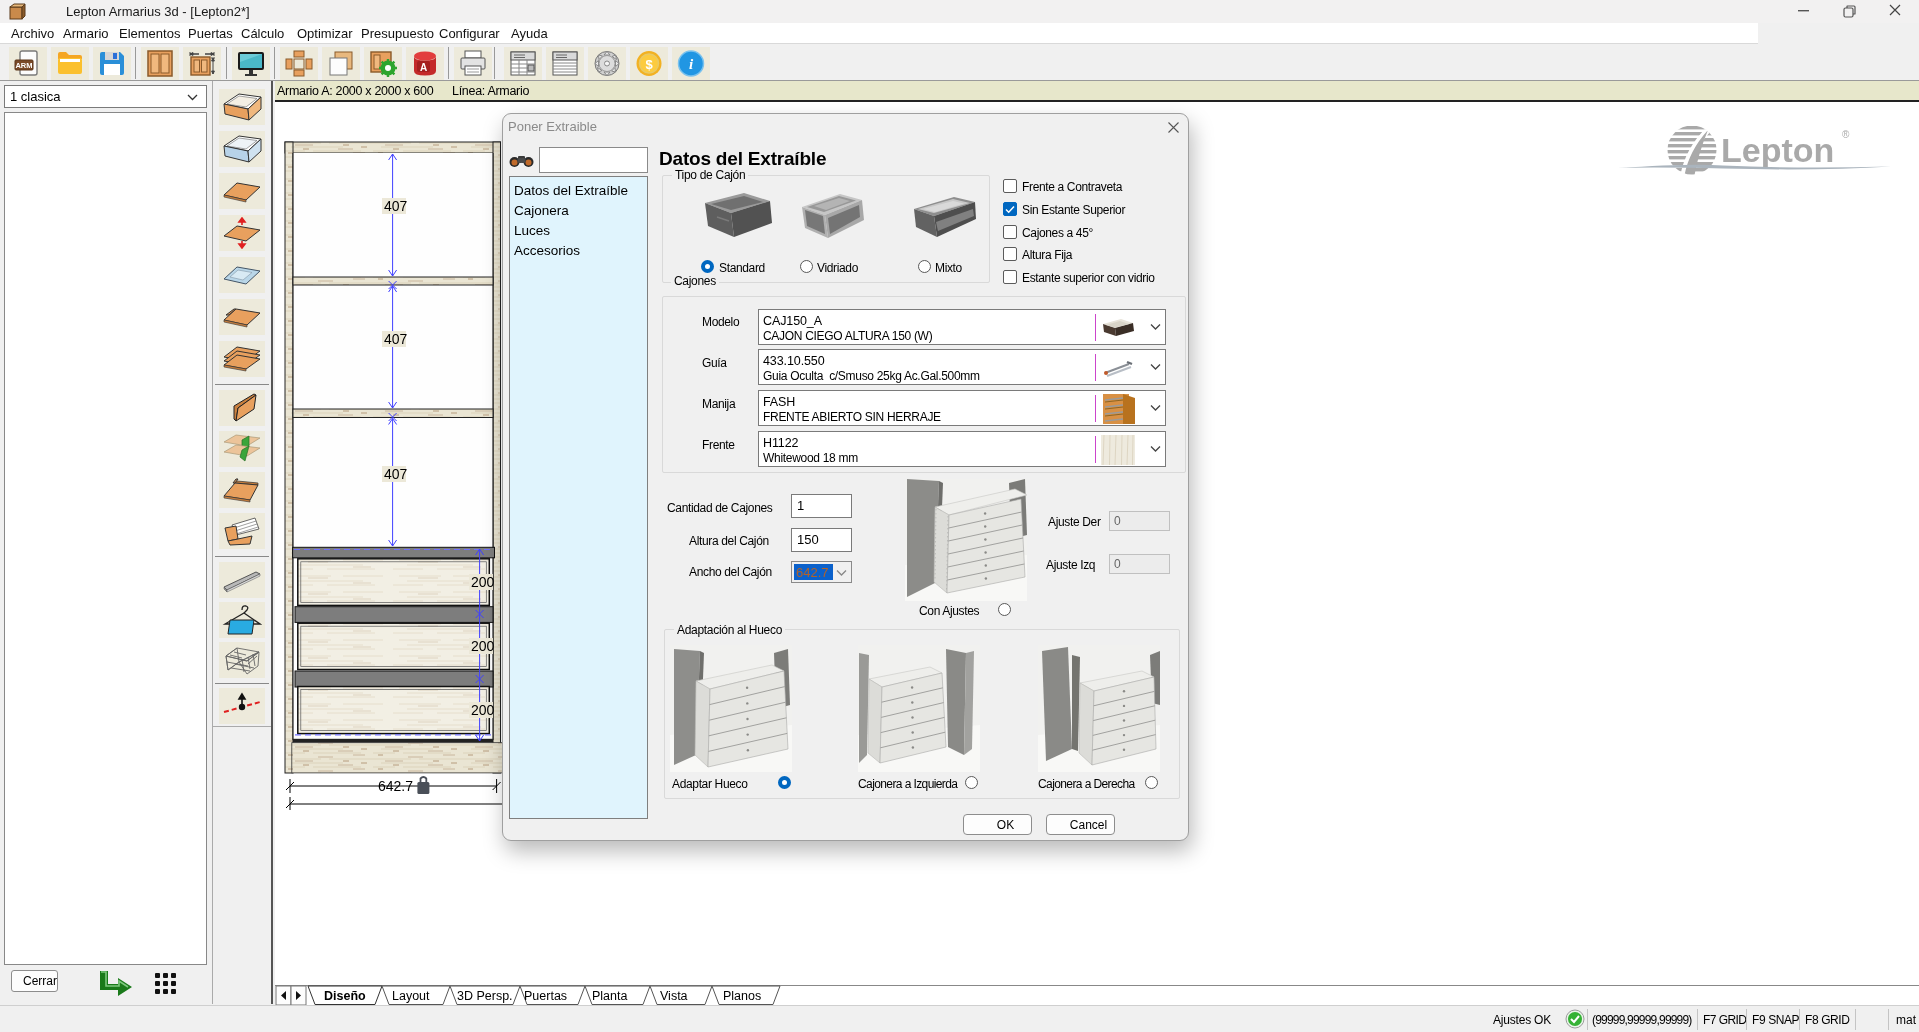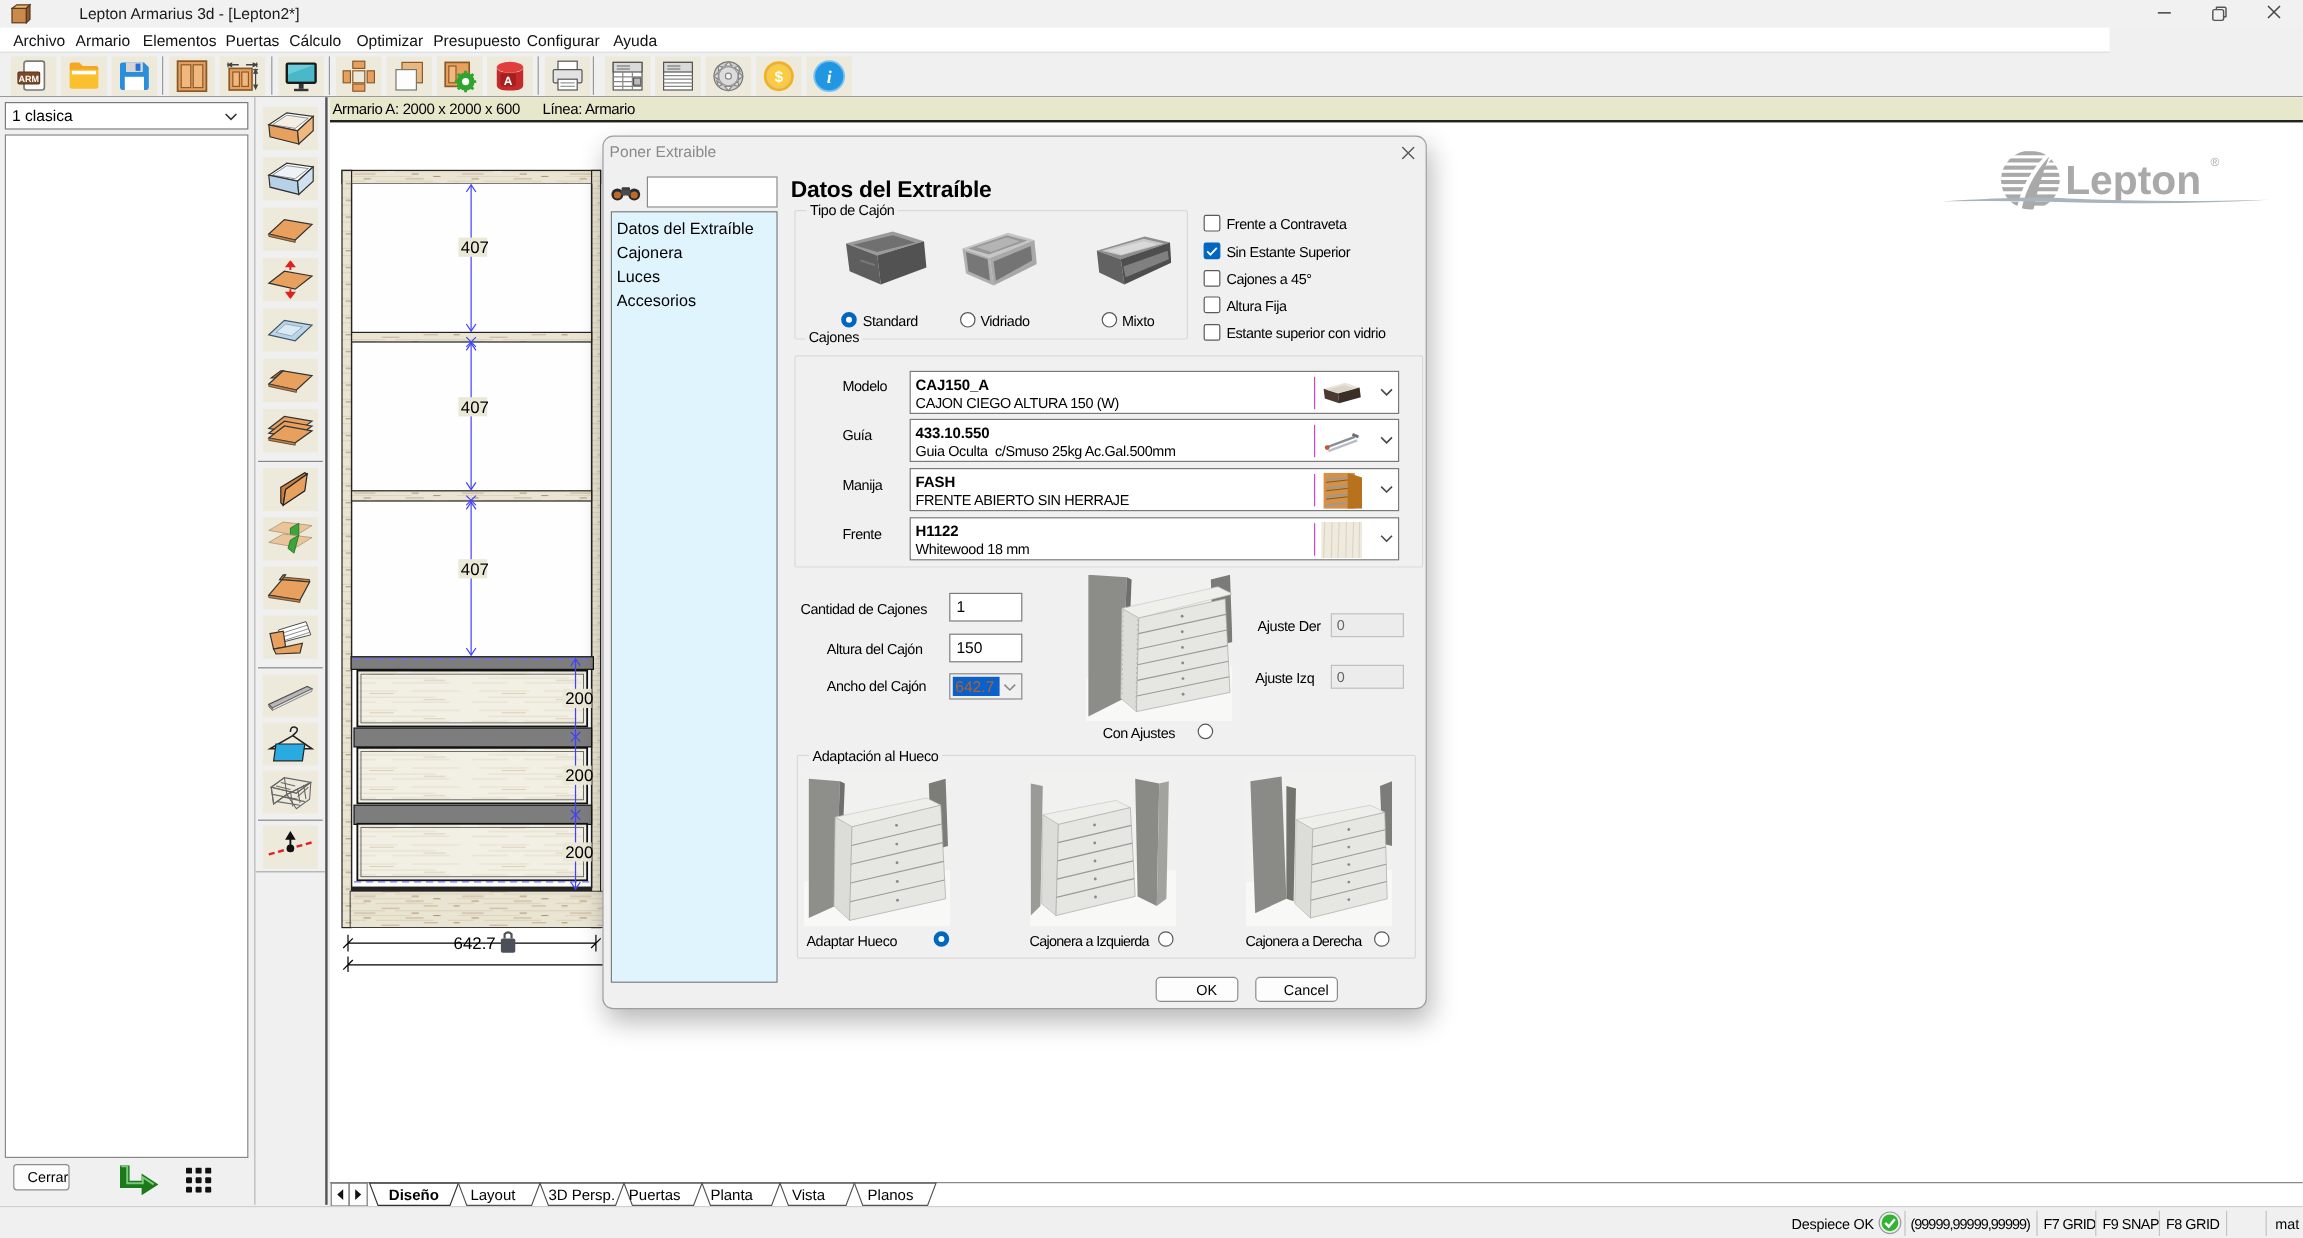"CAJ150_A" .combo .c1 { font-weight: bold -> normal }
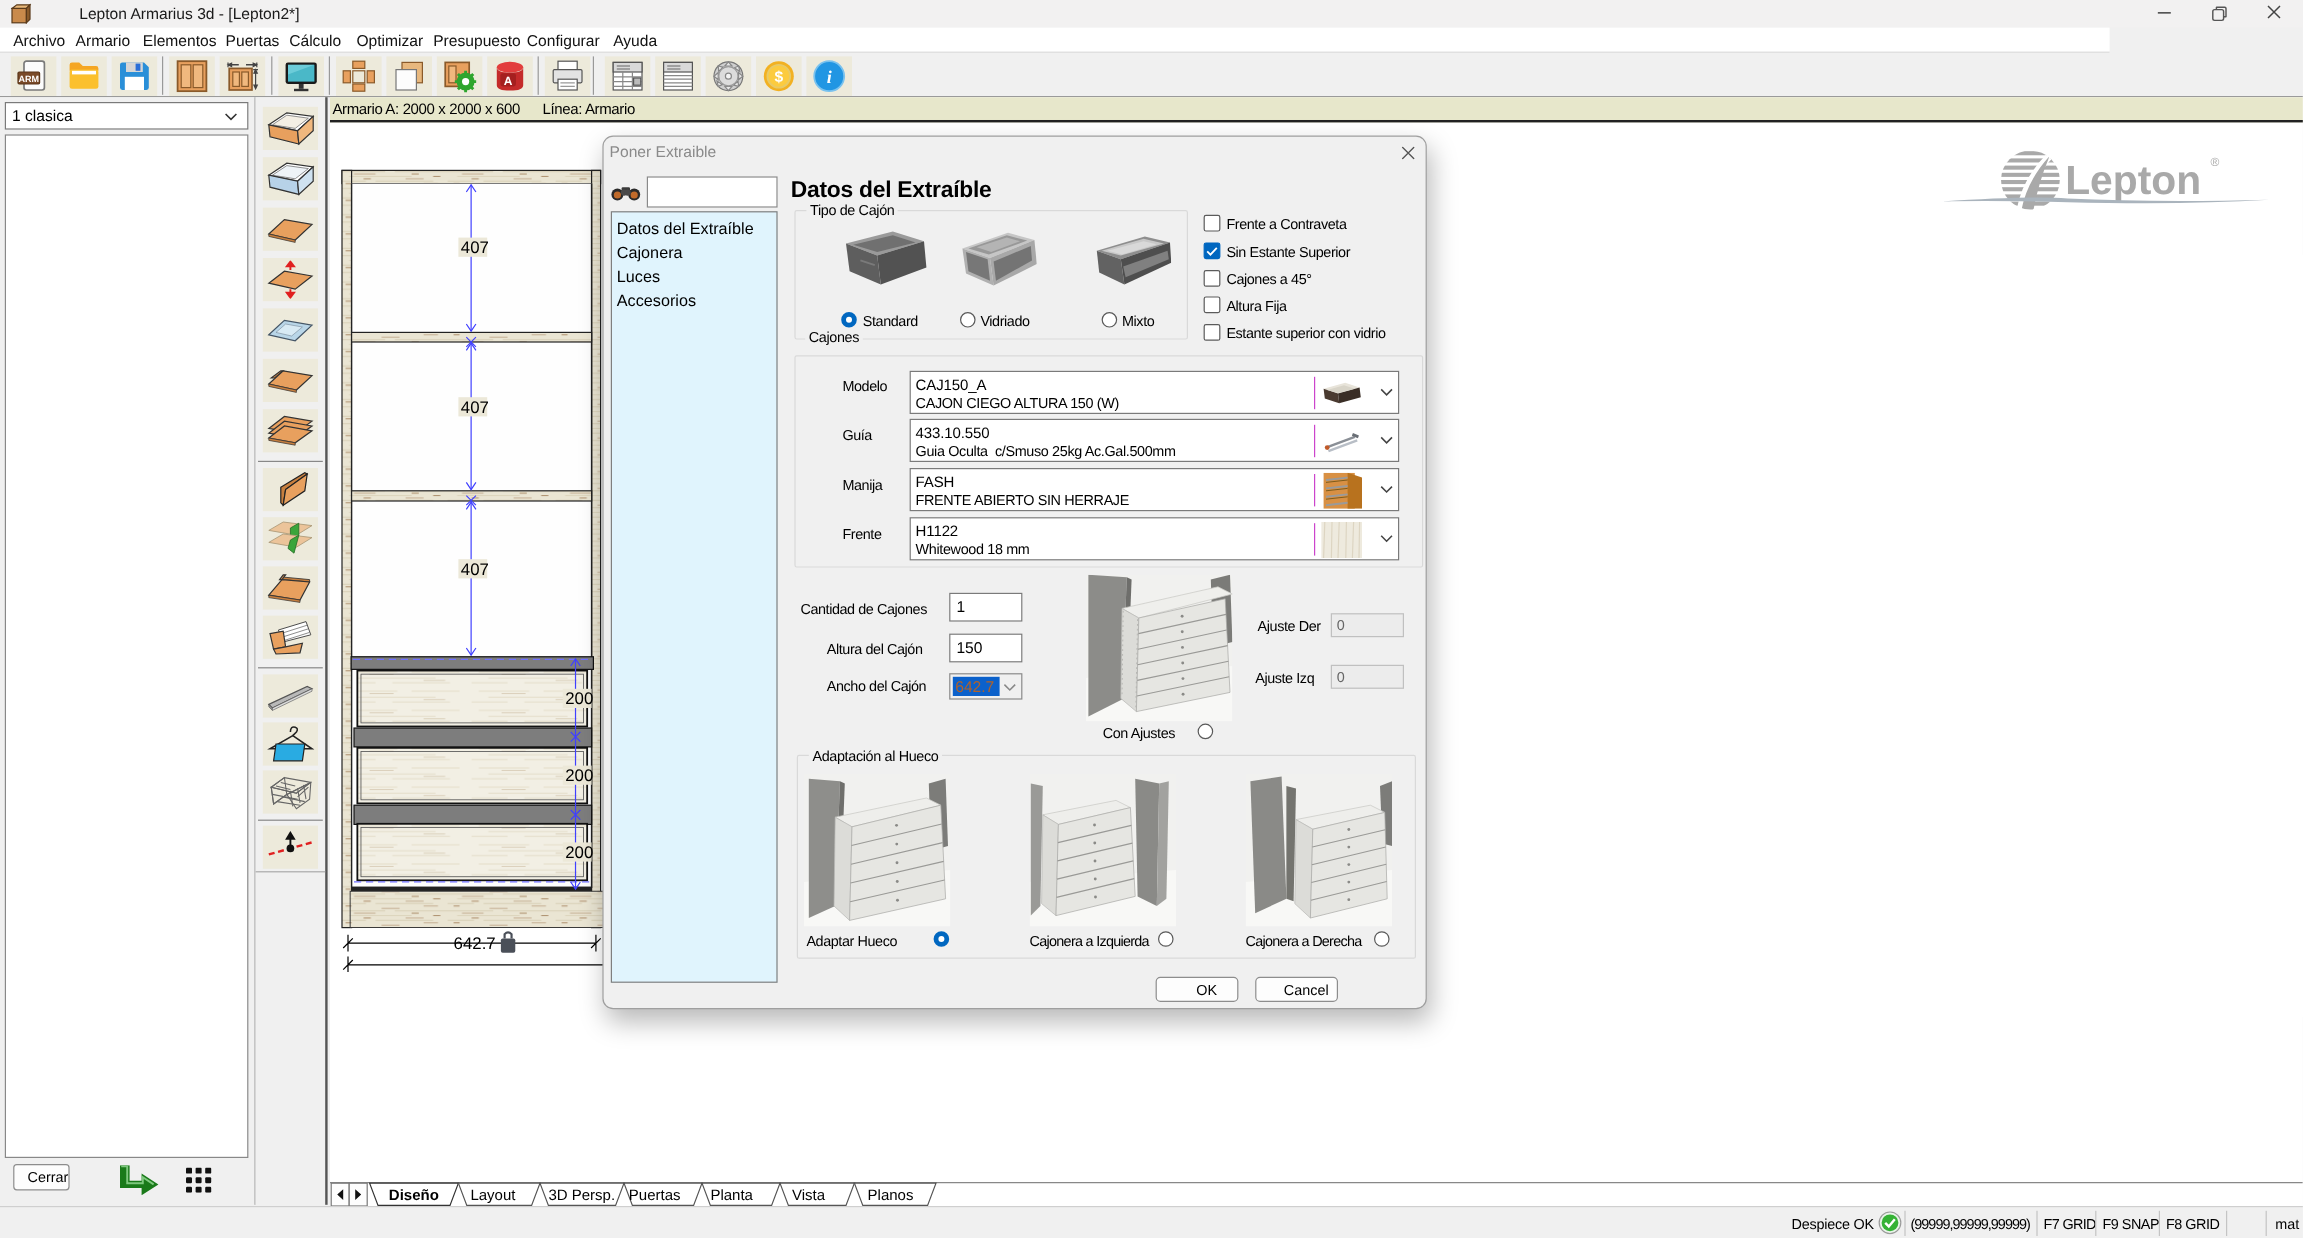"Despiece OK" span.abs { text: Despiece -> Ajustes }
